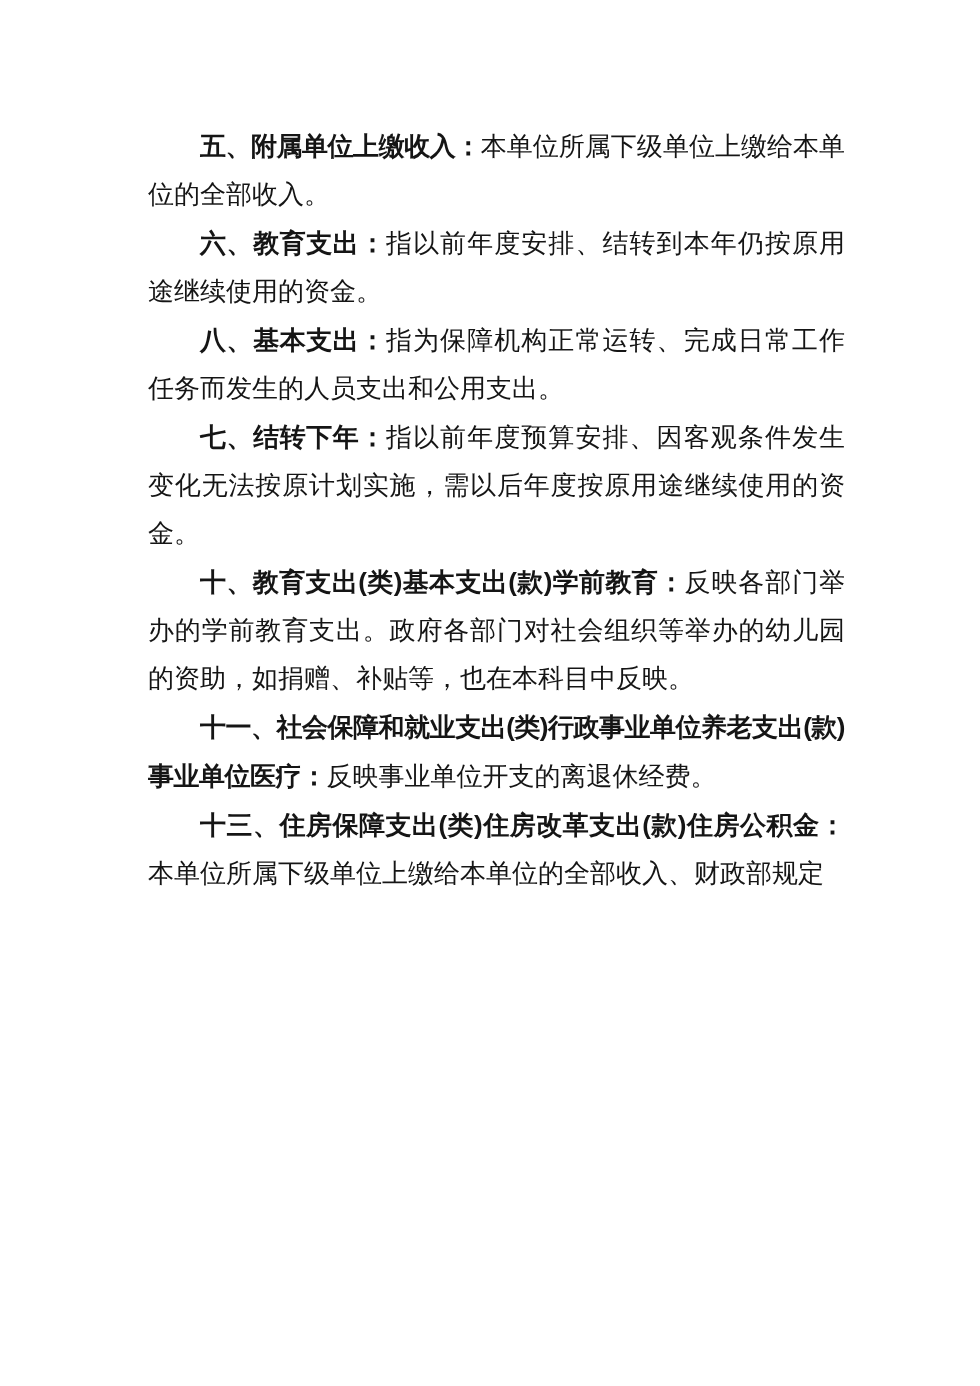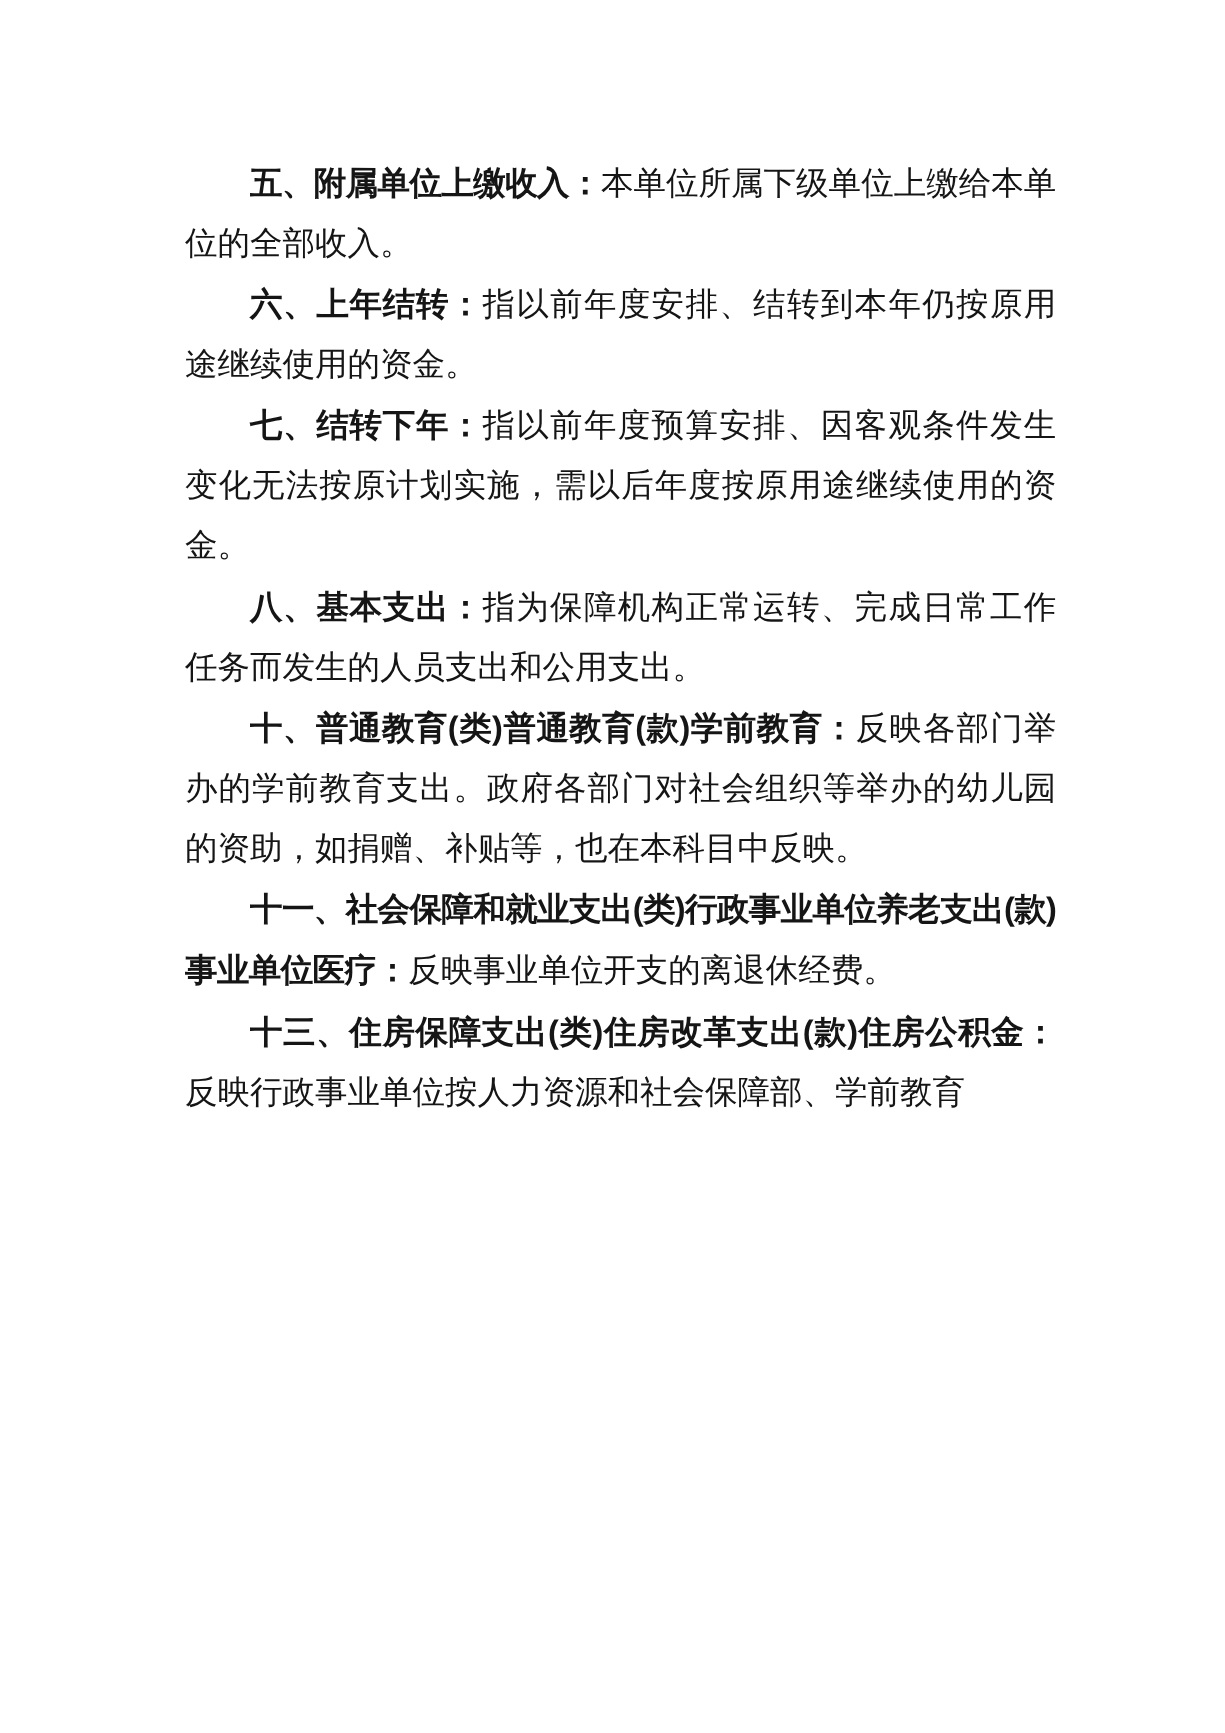"六、上年结转：" span.head { text: 上年结转 -> 教育支出 }
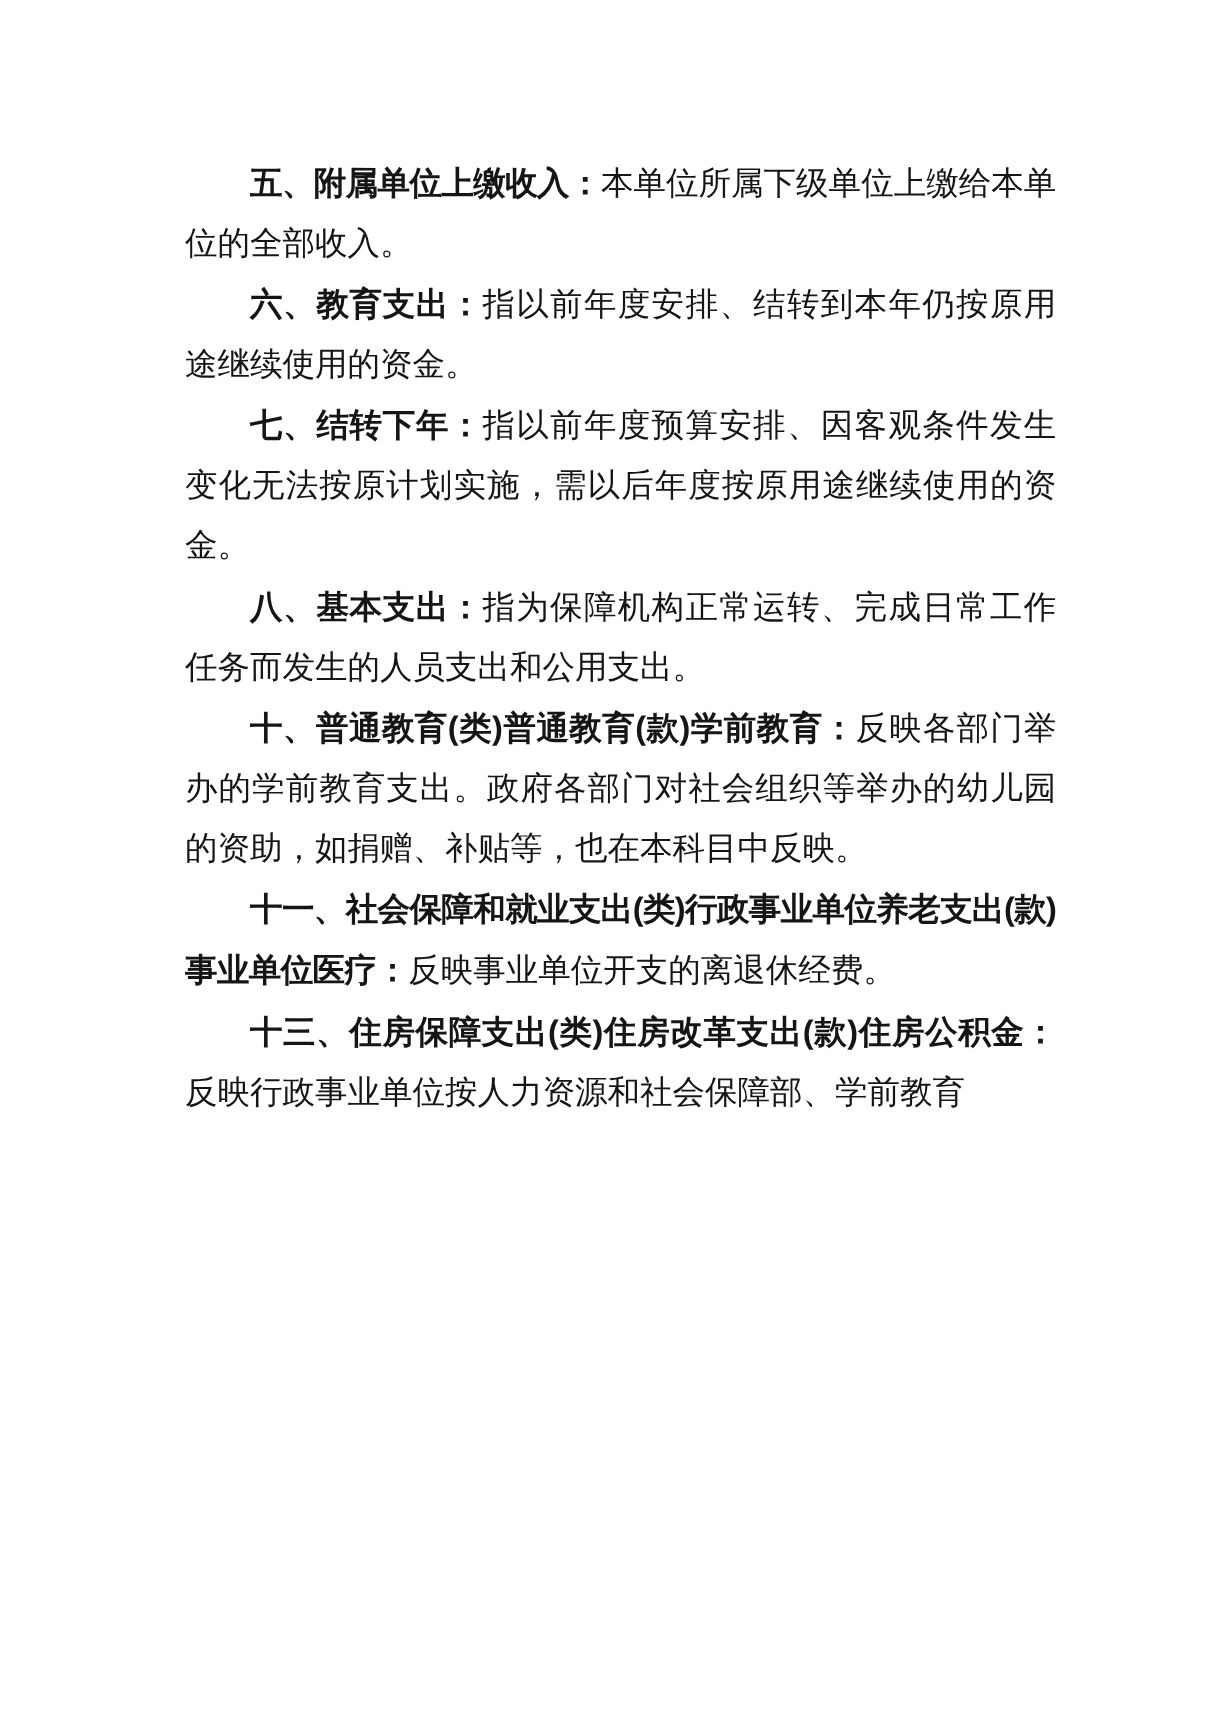"七、结转下年：指以前年度预算安排、因客观条件发生变化无法按原计划实施，需以后年度" p.para { order: before "八、基本支出：指为保障机构正常运转、完成日常工作任务而发生的人员支出和公用支出。" -> after "八、基本支出：指为保障机构正常运转、完成日常工作任务而发生的人员支出和公用支出。" }
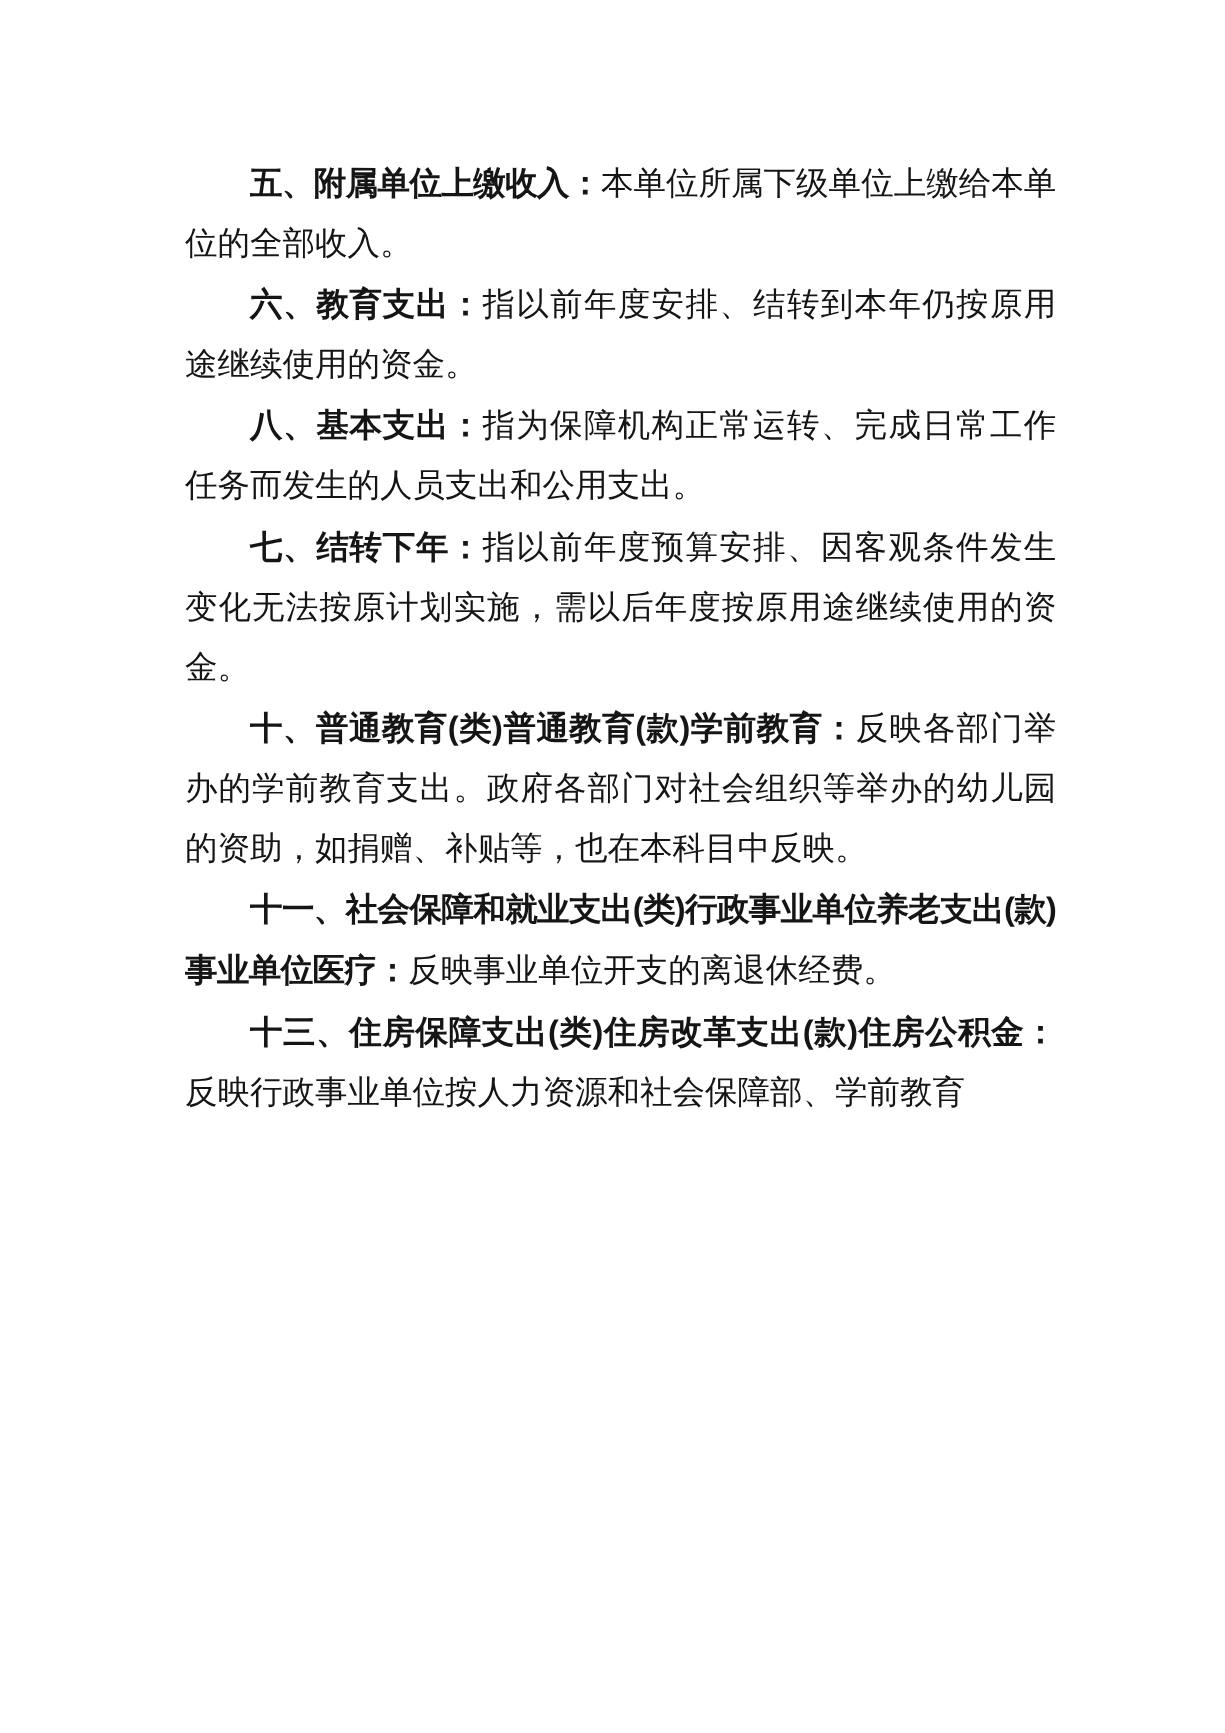"十、普通教育(类)普通教育(款)学前教育：" span.head { text: 普通教育(类)普通教育 -> 教育支出(类)基本支出 }
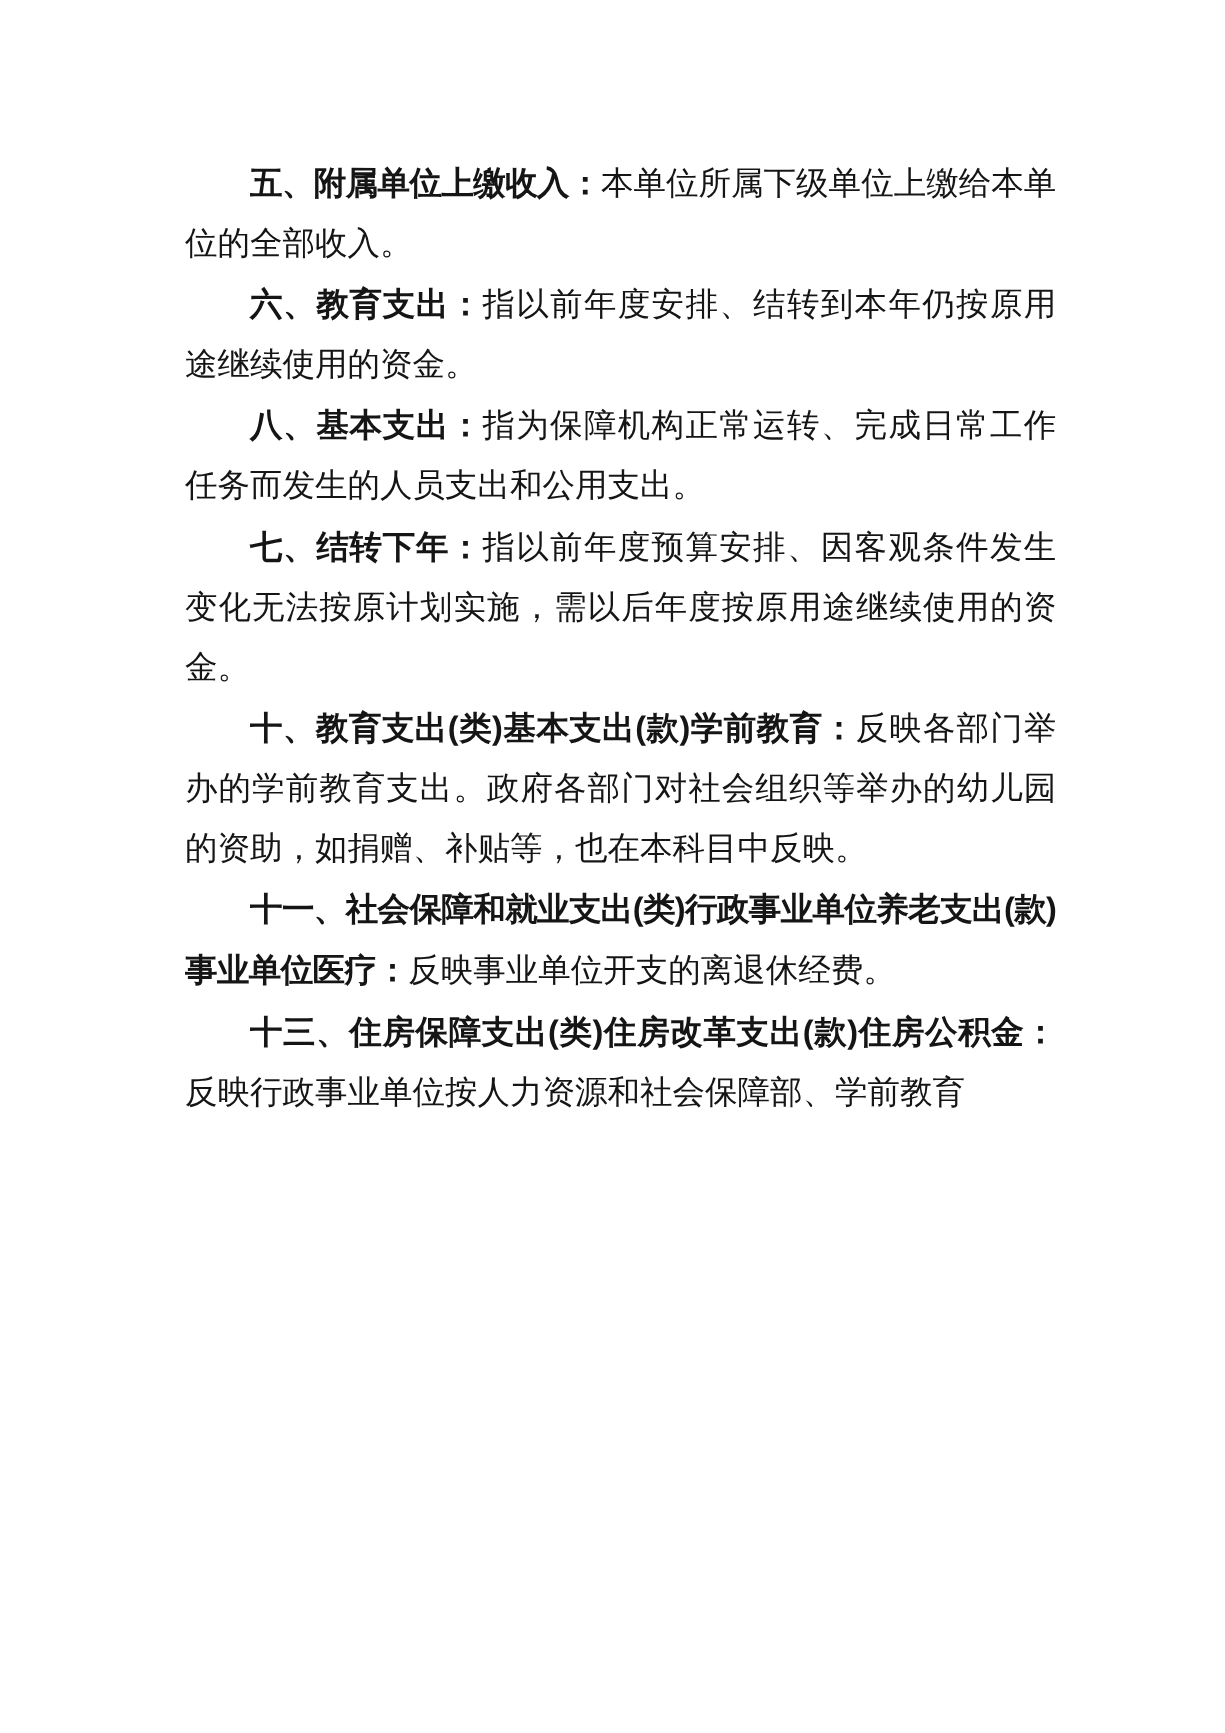"反映行政事业单位按人力资源和社会保障部、学前教育" span { text: 反映行政事业单位按人力资源和社会保障部、学前教育 -> 本单位所属下级单位上缴给本单位的全部收入、财政部规定 }
